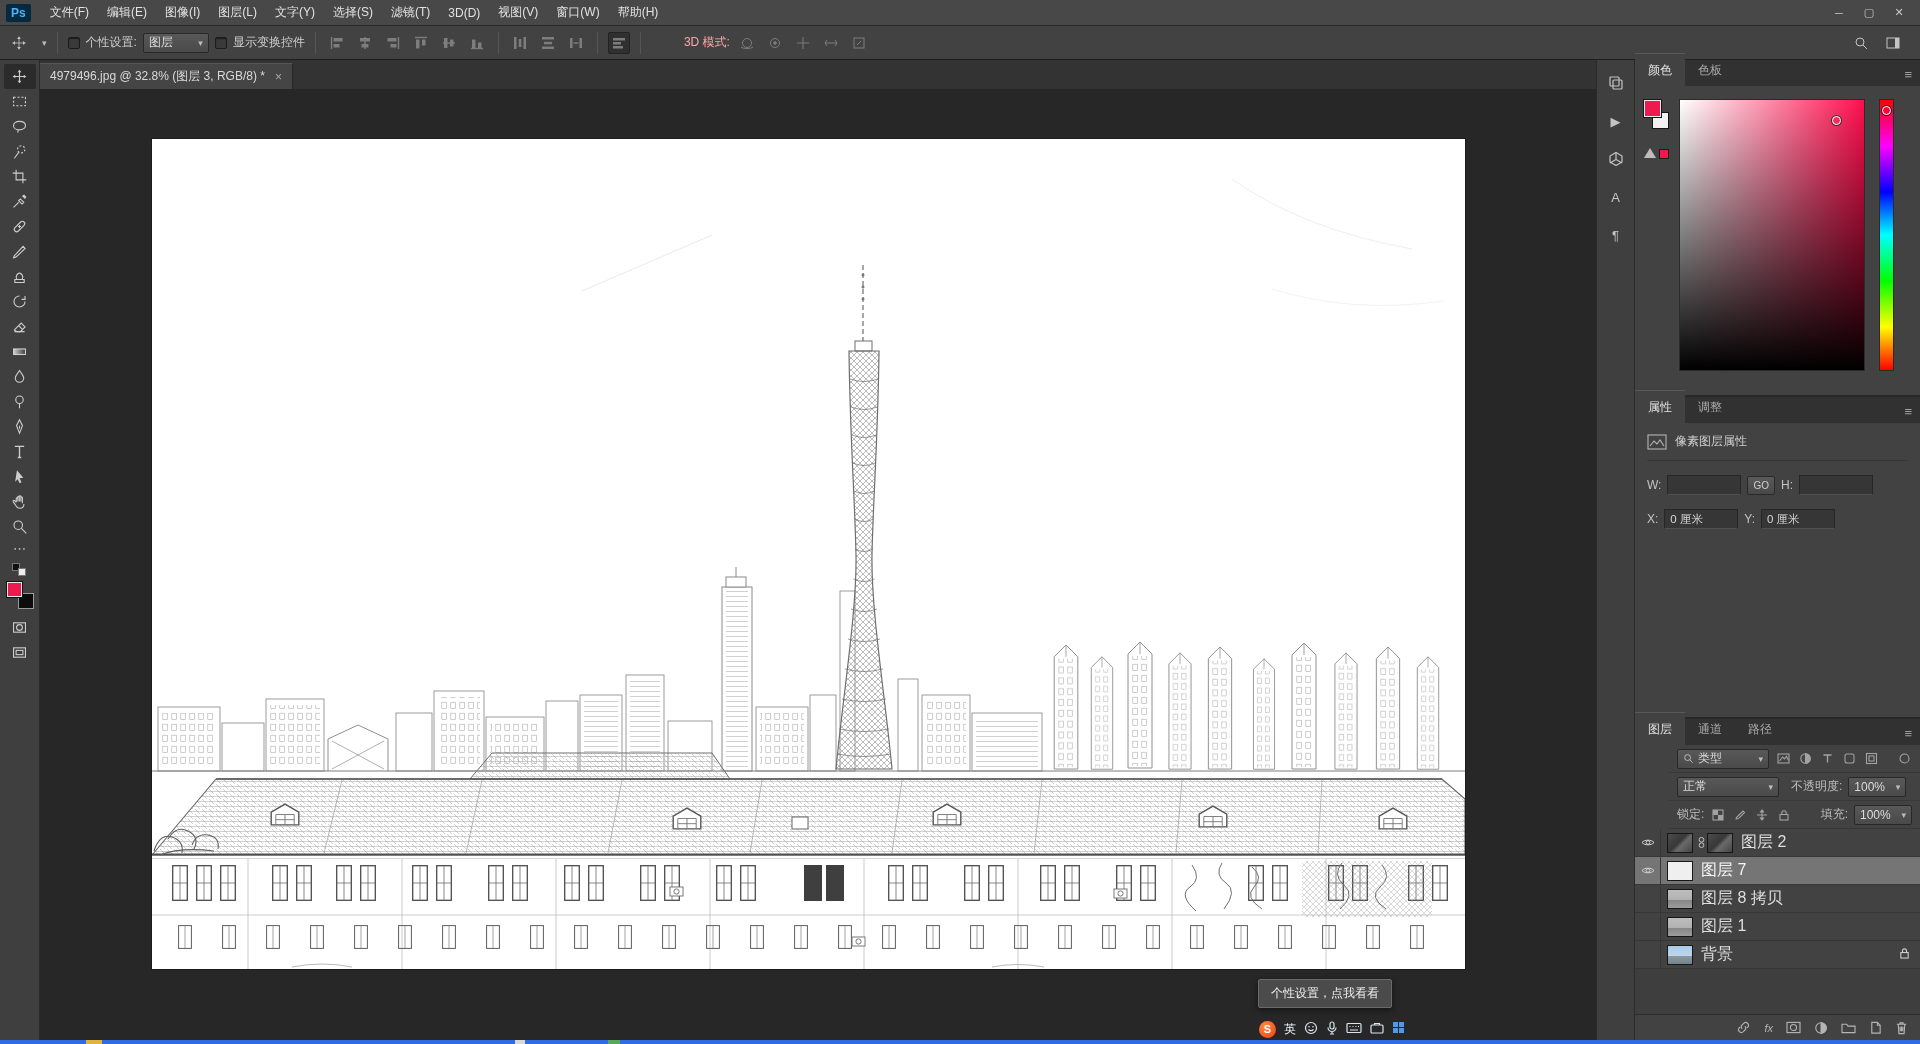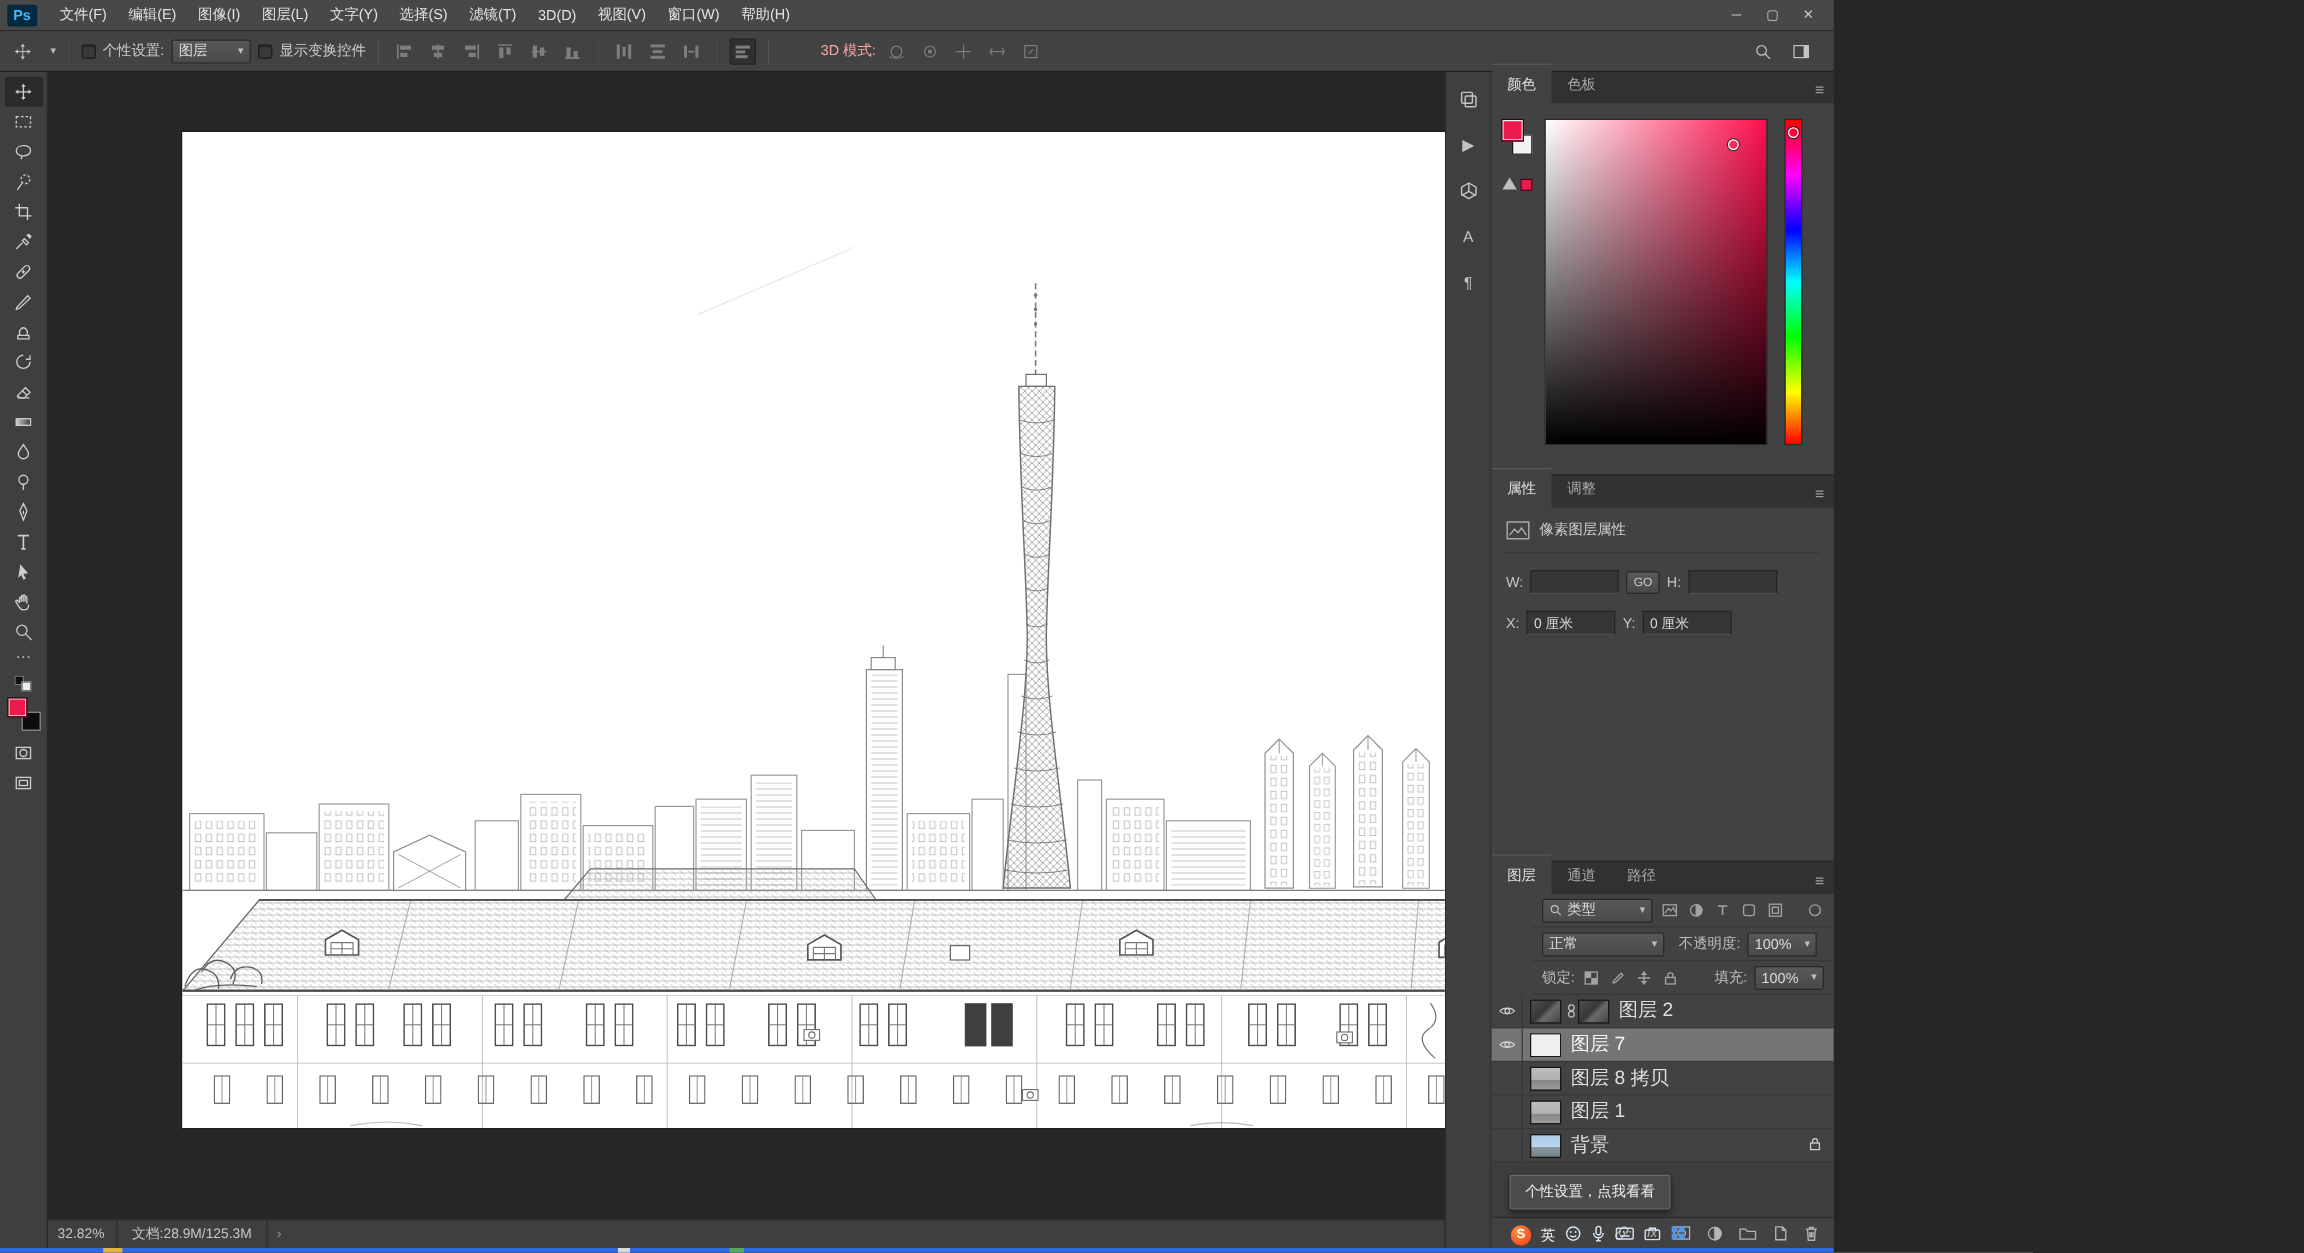"Ps" .app { width: 1528px -> 1920px }
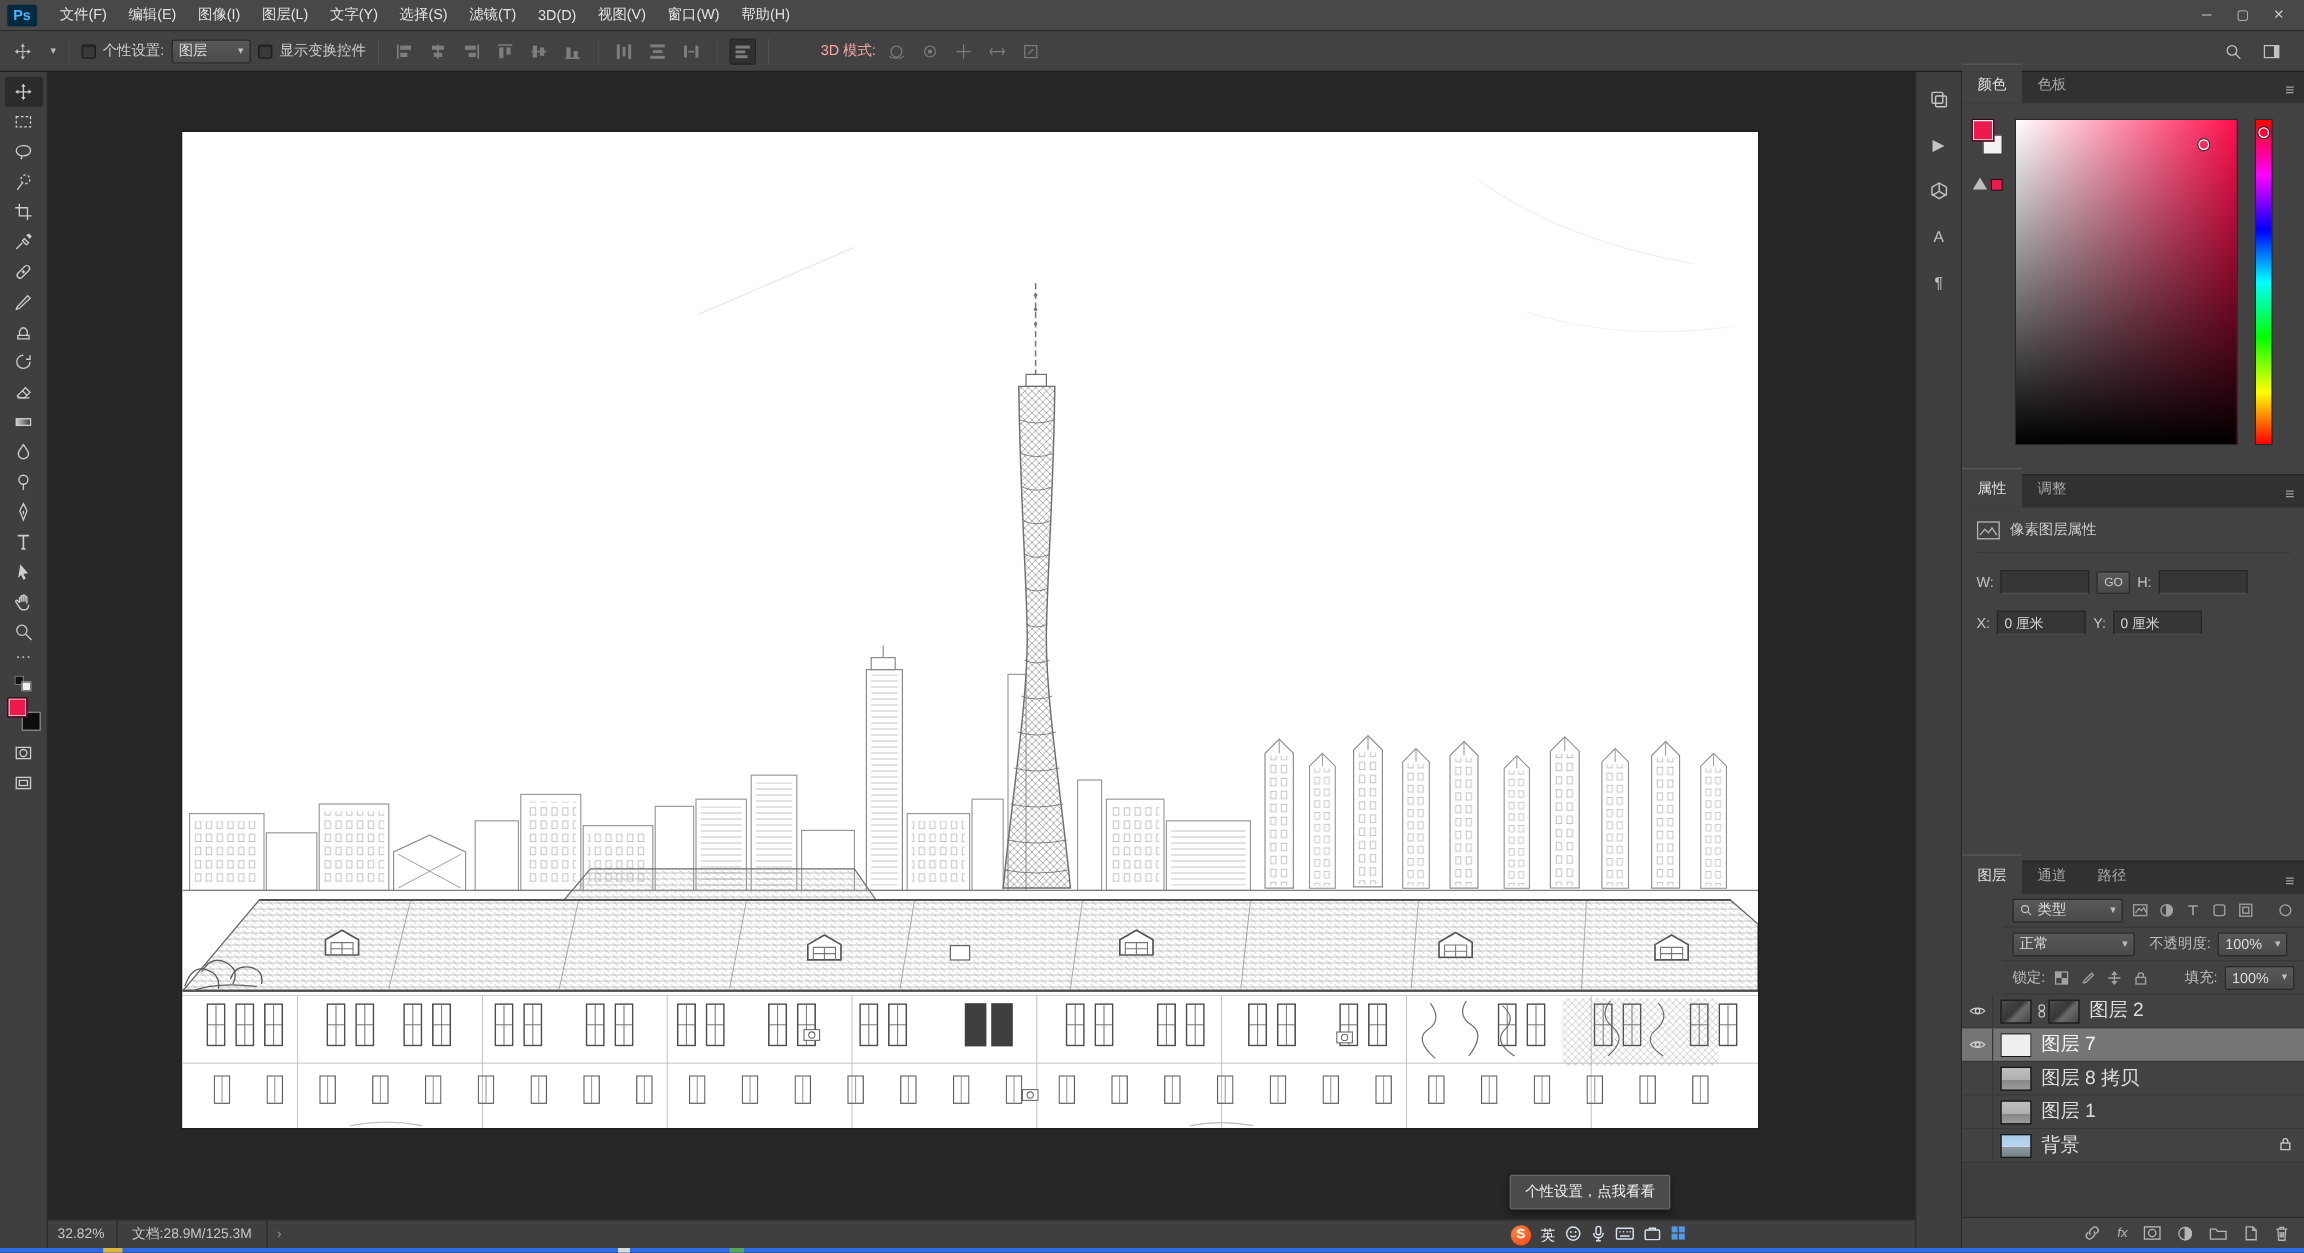"4979496.jpg @ 32.8% (图层 3," div.tabstrip { html: none -> <div> <div> <span>4979496.jpg @ 32.8% (图层 3, RGB/8) *</span> <span>×</span> </div> </div> }
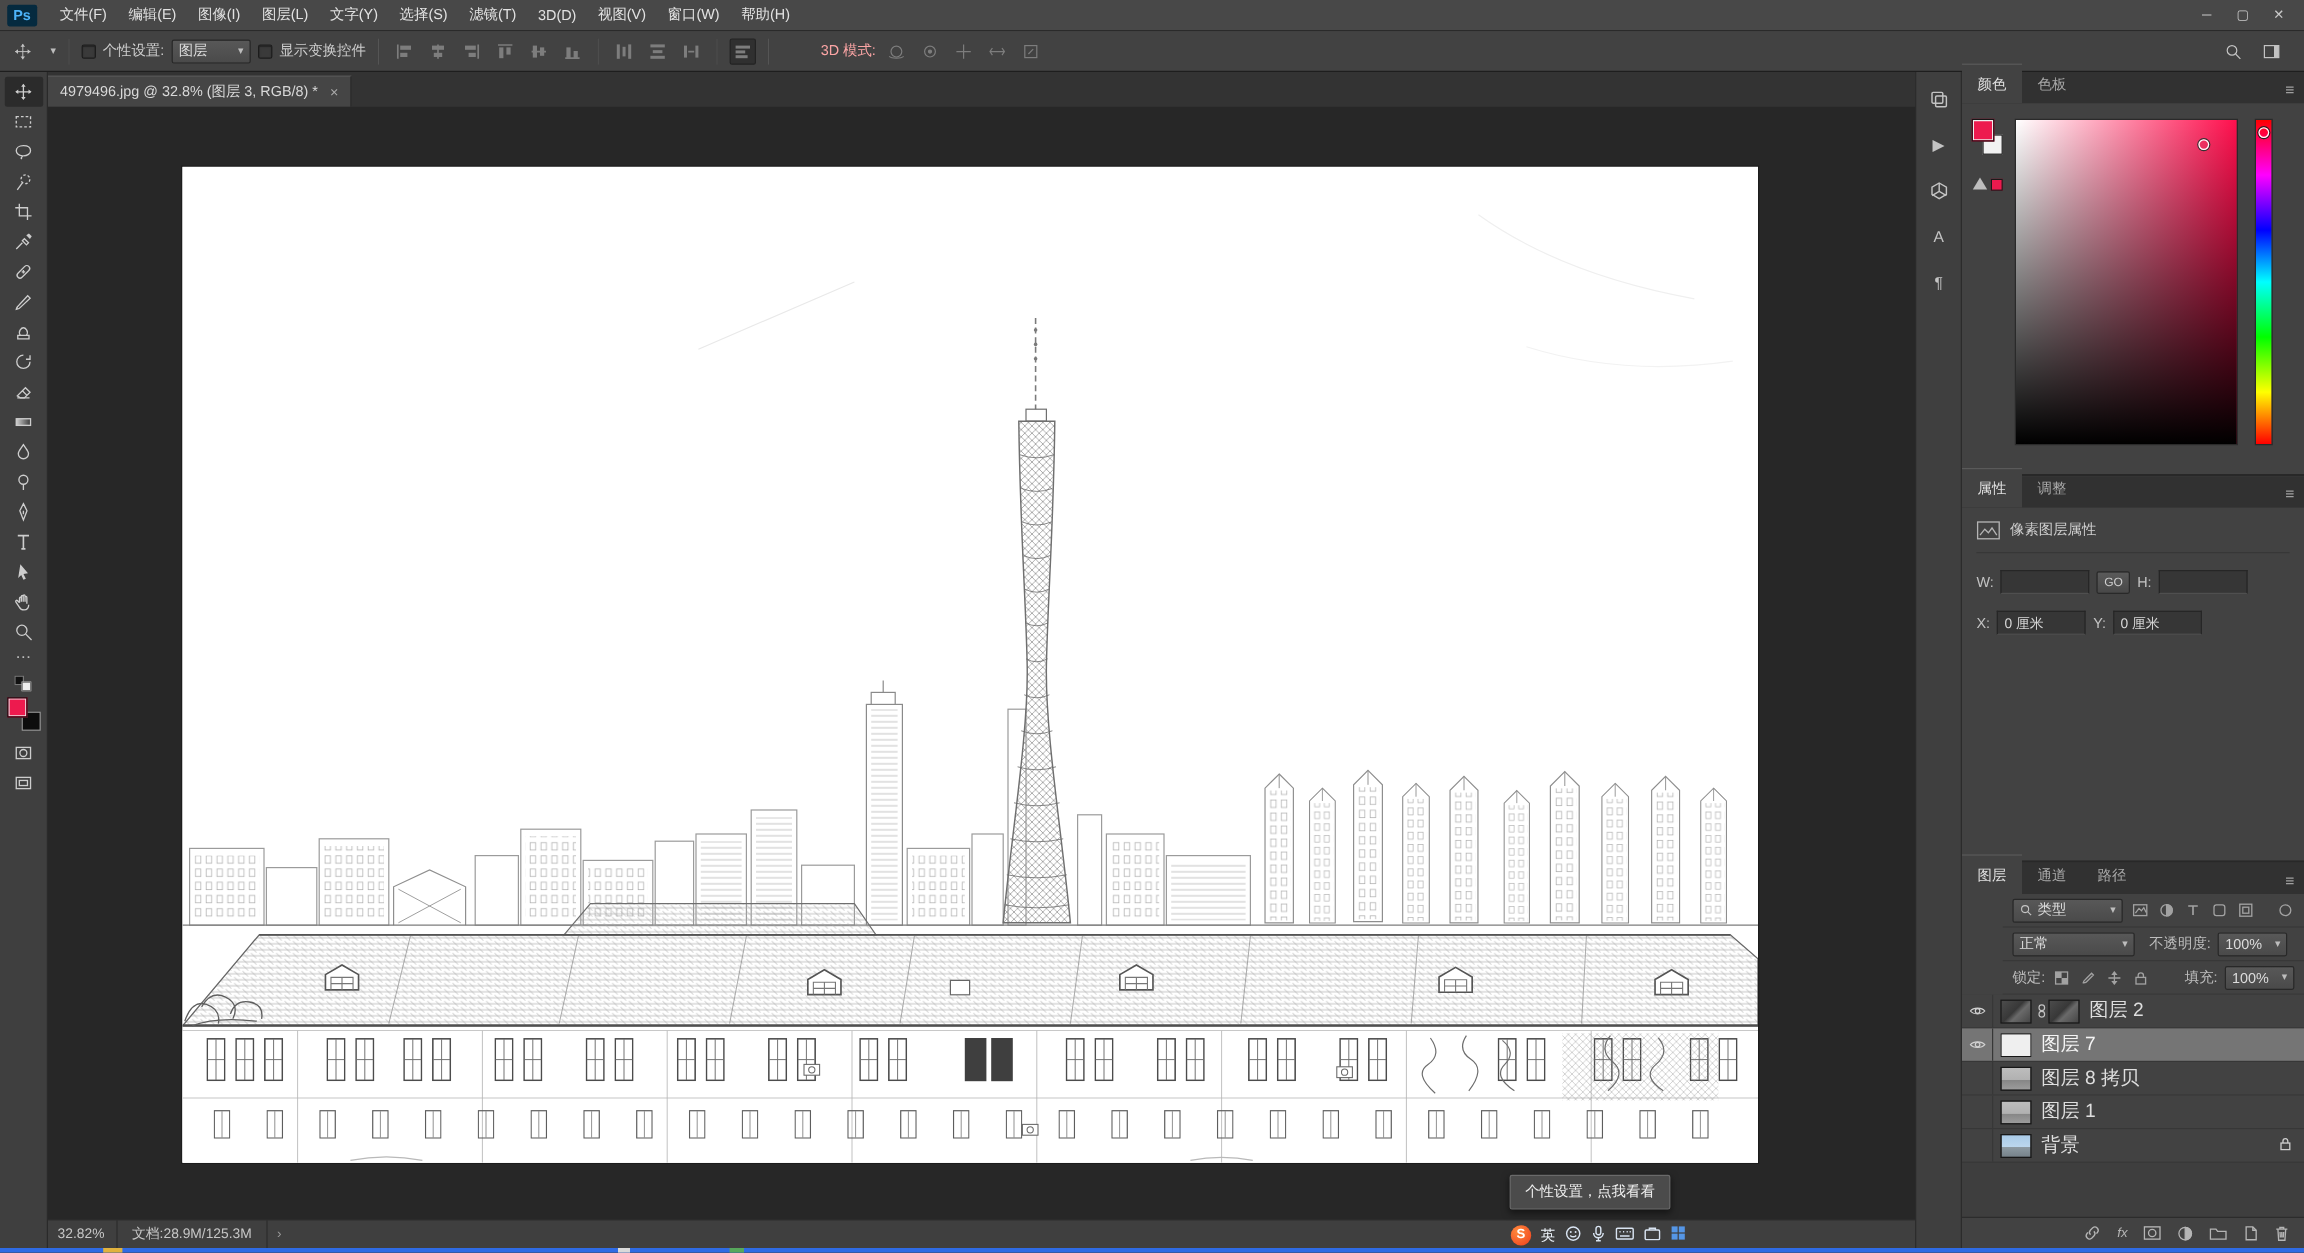"32.82%" div.statusbar { html: <div> <div>32.82%</div> <div>文档:28.9M/125.3M</div> <div>›</div> </div> -> none }
